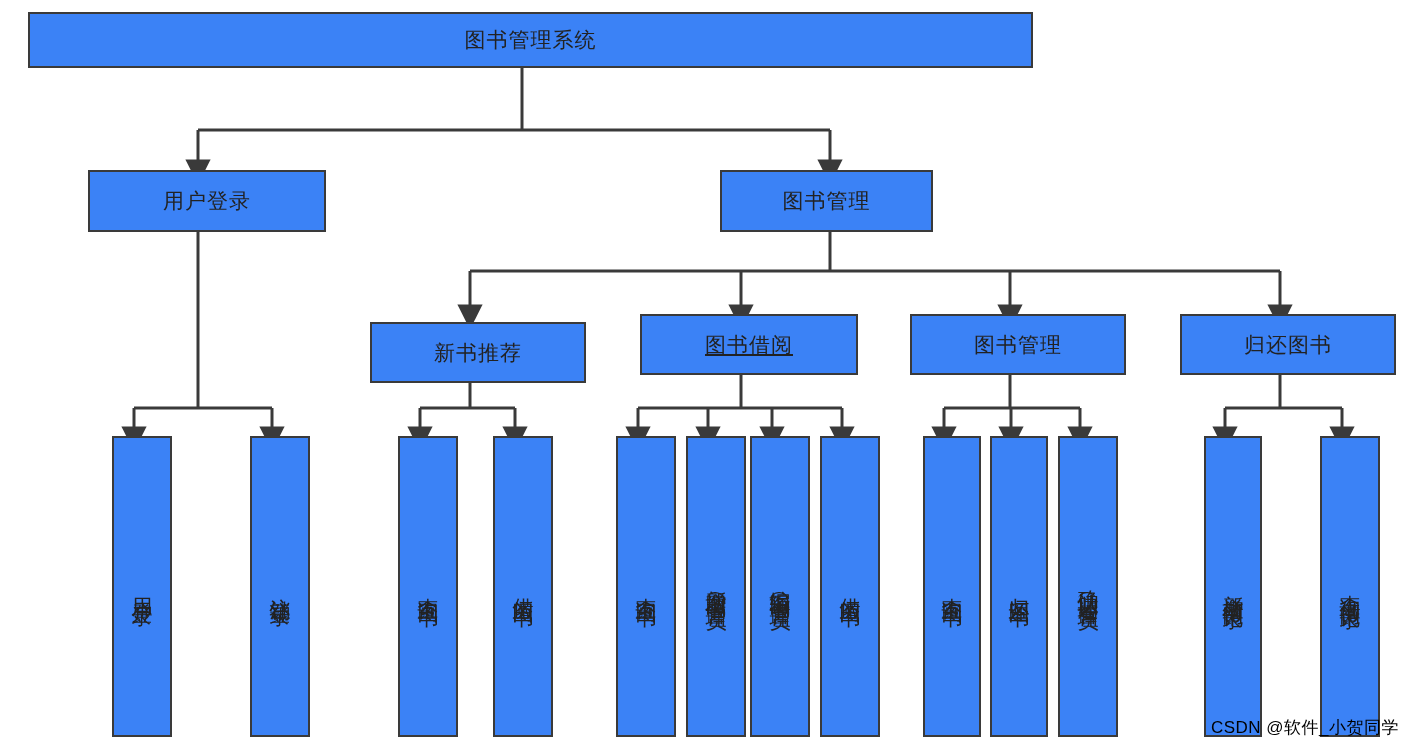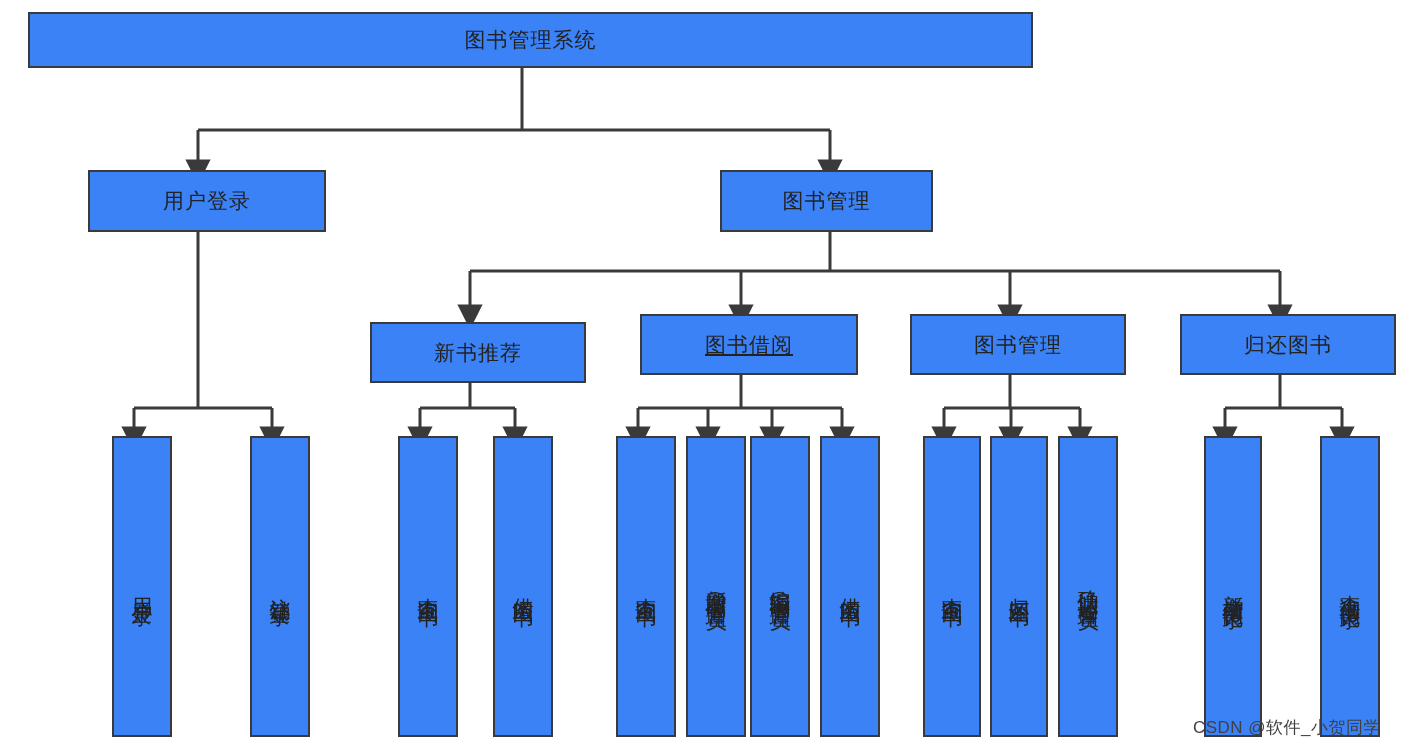"CSDN @软件_小贺同学" #watermark { color: #404040 -> #000000; right: 24px -> 6px }
